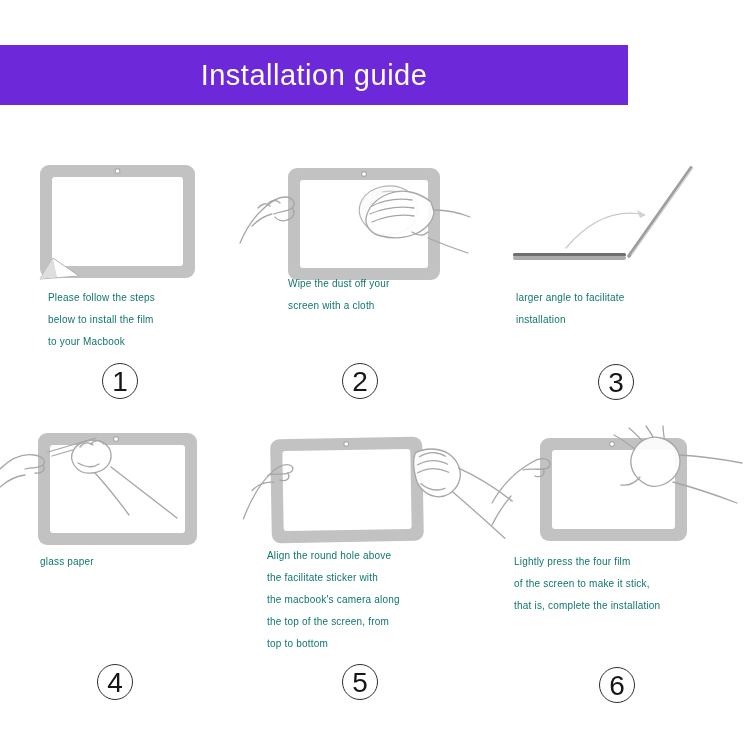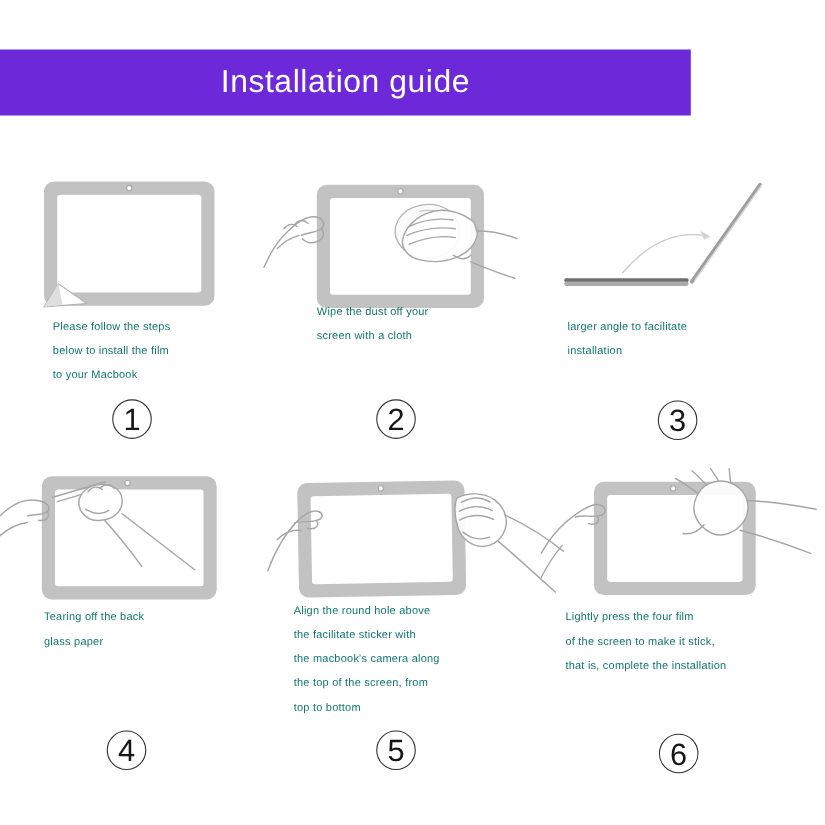"Tearing off the back" div { html: <div>Tearing off the back</div> -> none }
